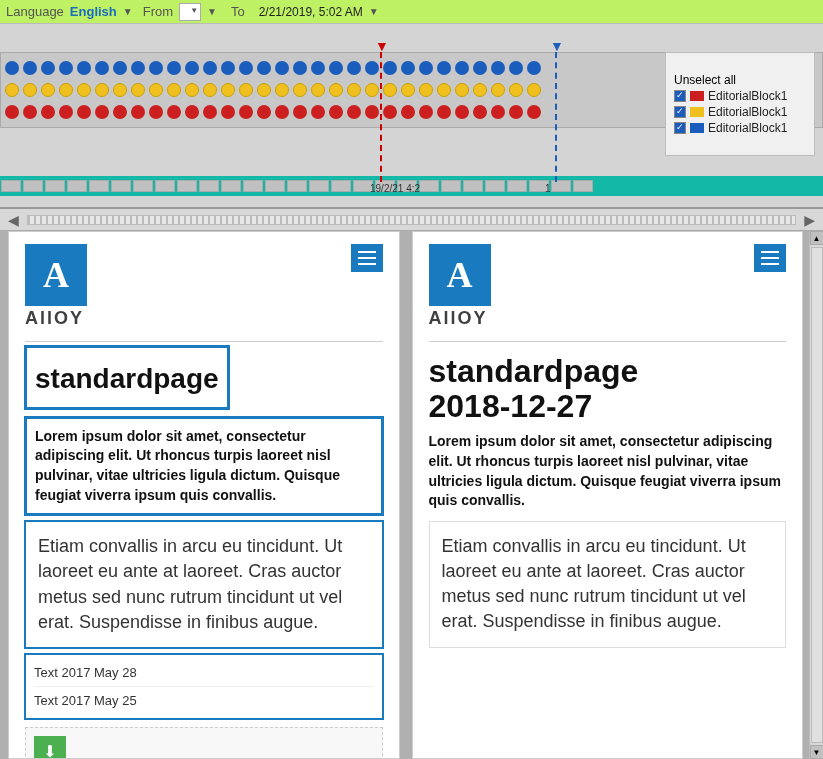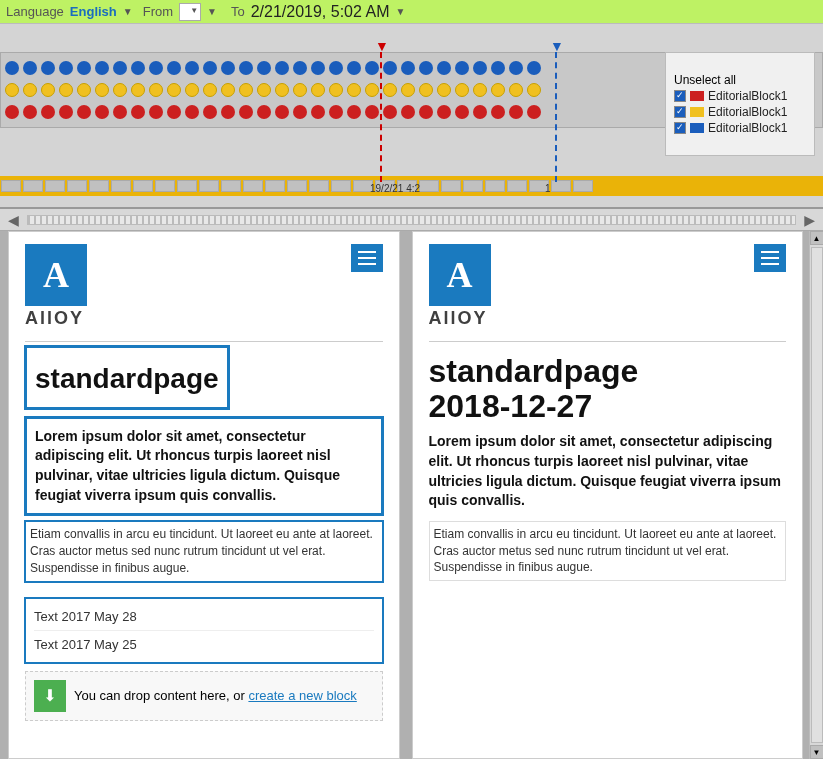"2/21/2019, 5:02 AM" span { font-size: 16px -> 12px; margin-left: none -> 8px }
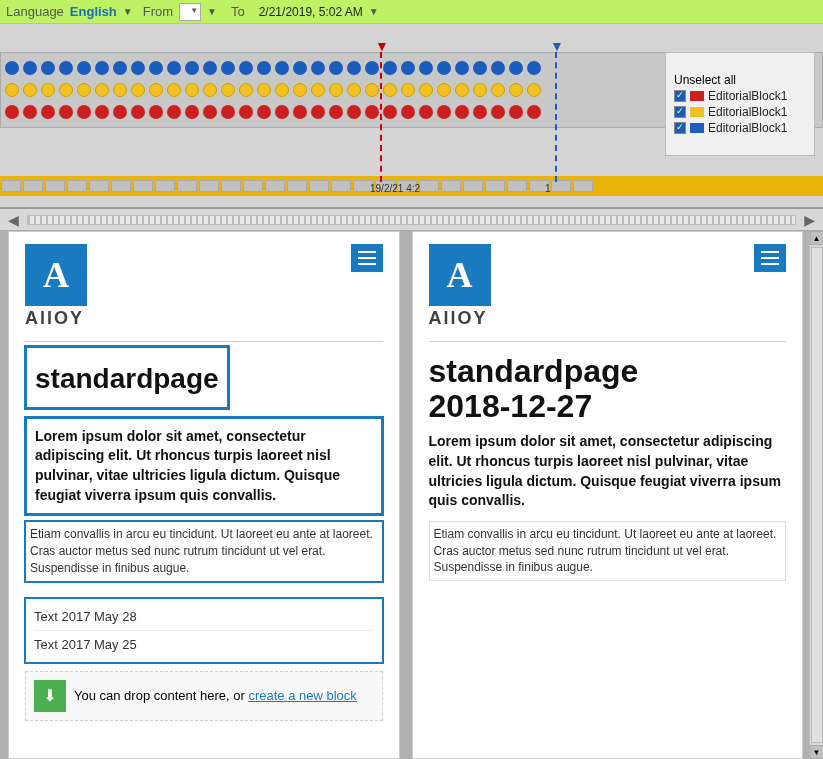"19/2/21 4:2" .timeline-ticks { background: #eab308 -> #14b8a6 }
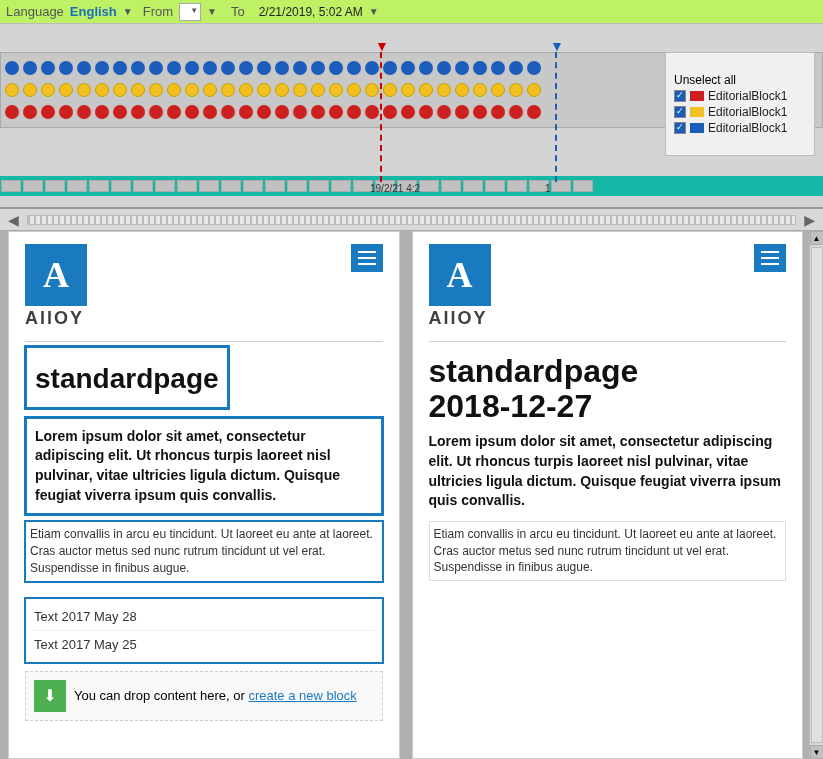"Etiam convallis in arcu eu" .sub-text { font-size: 12px -> 18px; margin-bottom: 16px -> 6px; padding: 4px -> 12px }
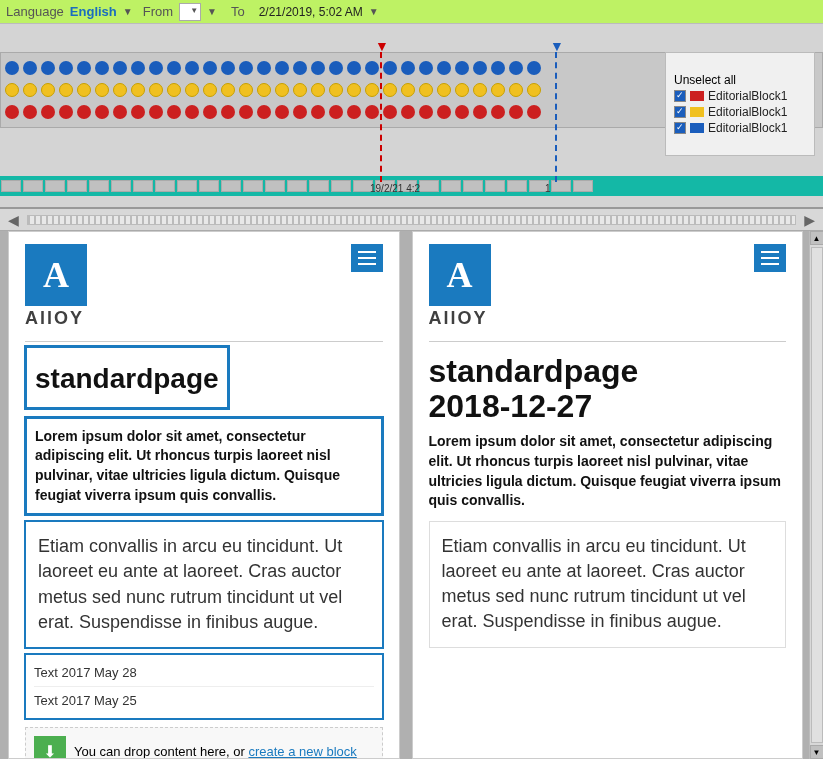"You can drop content here," span { html: <span> <span>You can drop content here, or </span> <a>create a new block</a> </span> -> none }
